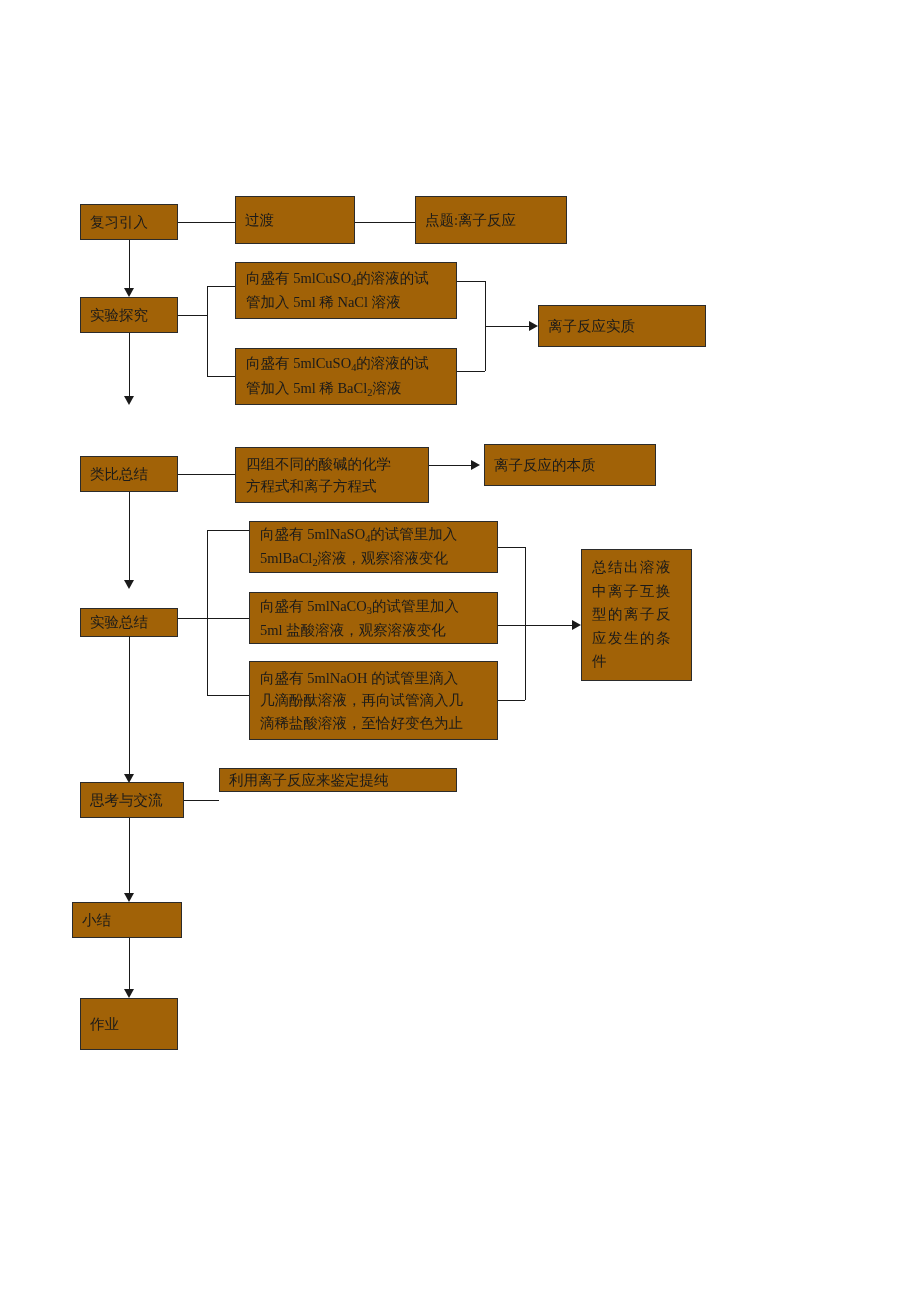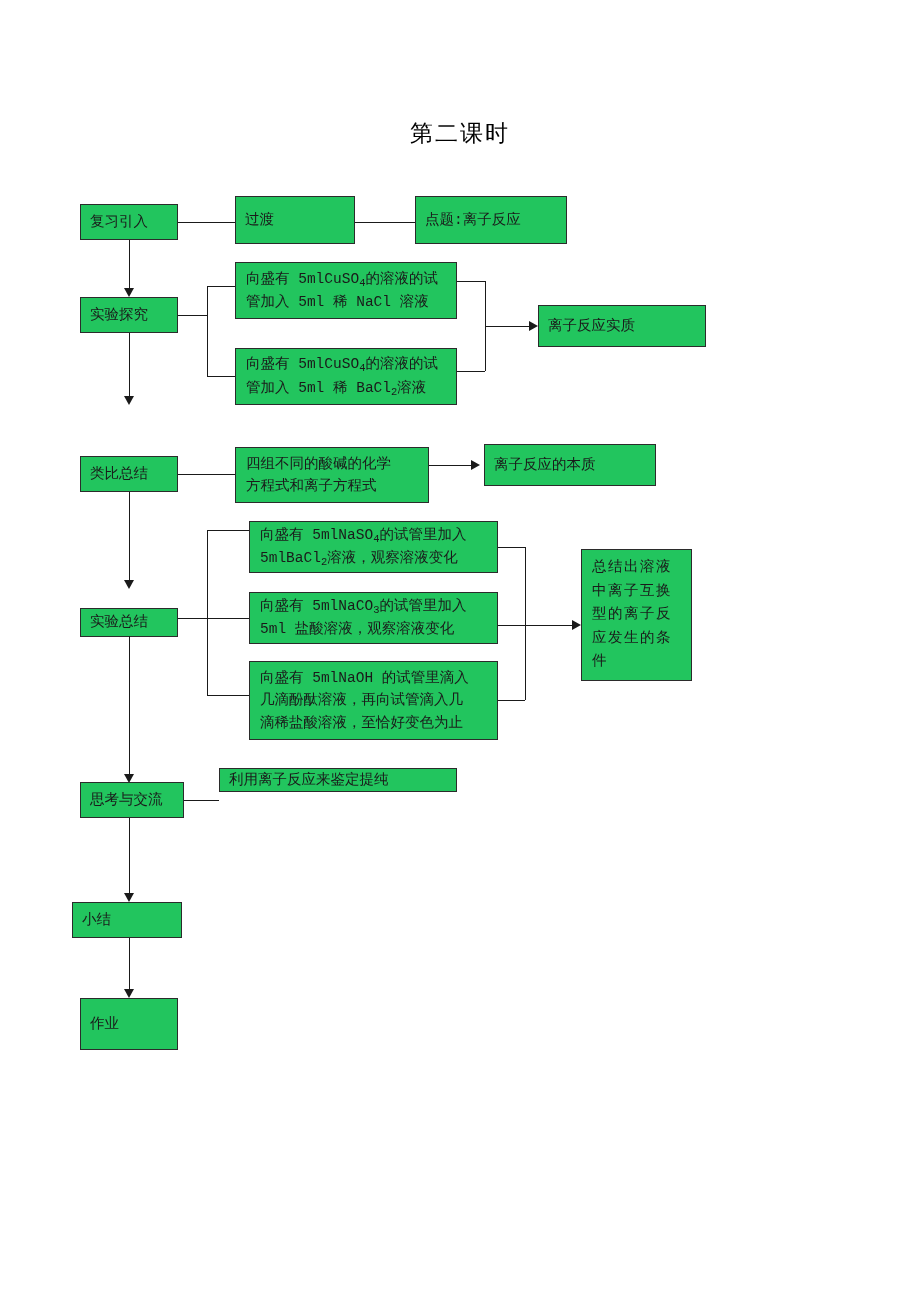"第二课时" div.title { html: <div>第二课时</div> -> none }
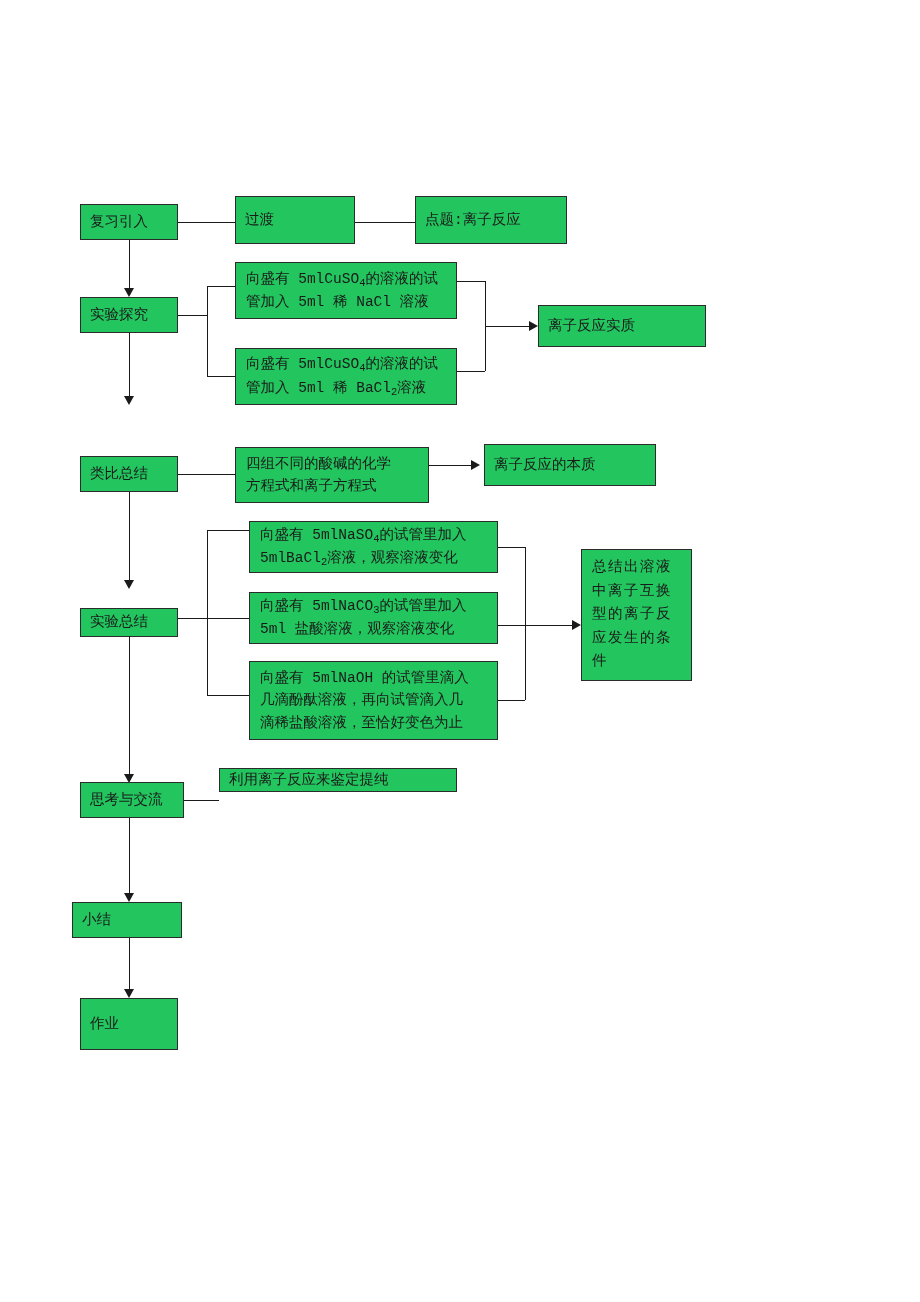"复习引入" .node { background: #22c55e -> #a16207; font-family: Liberation Mono, monospace -> Liberation Serif, serif }
